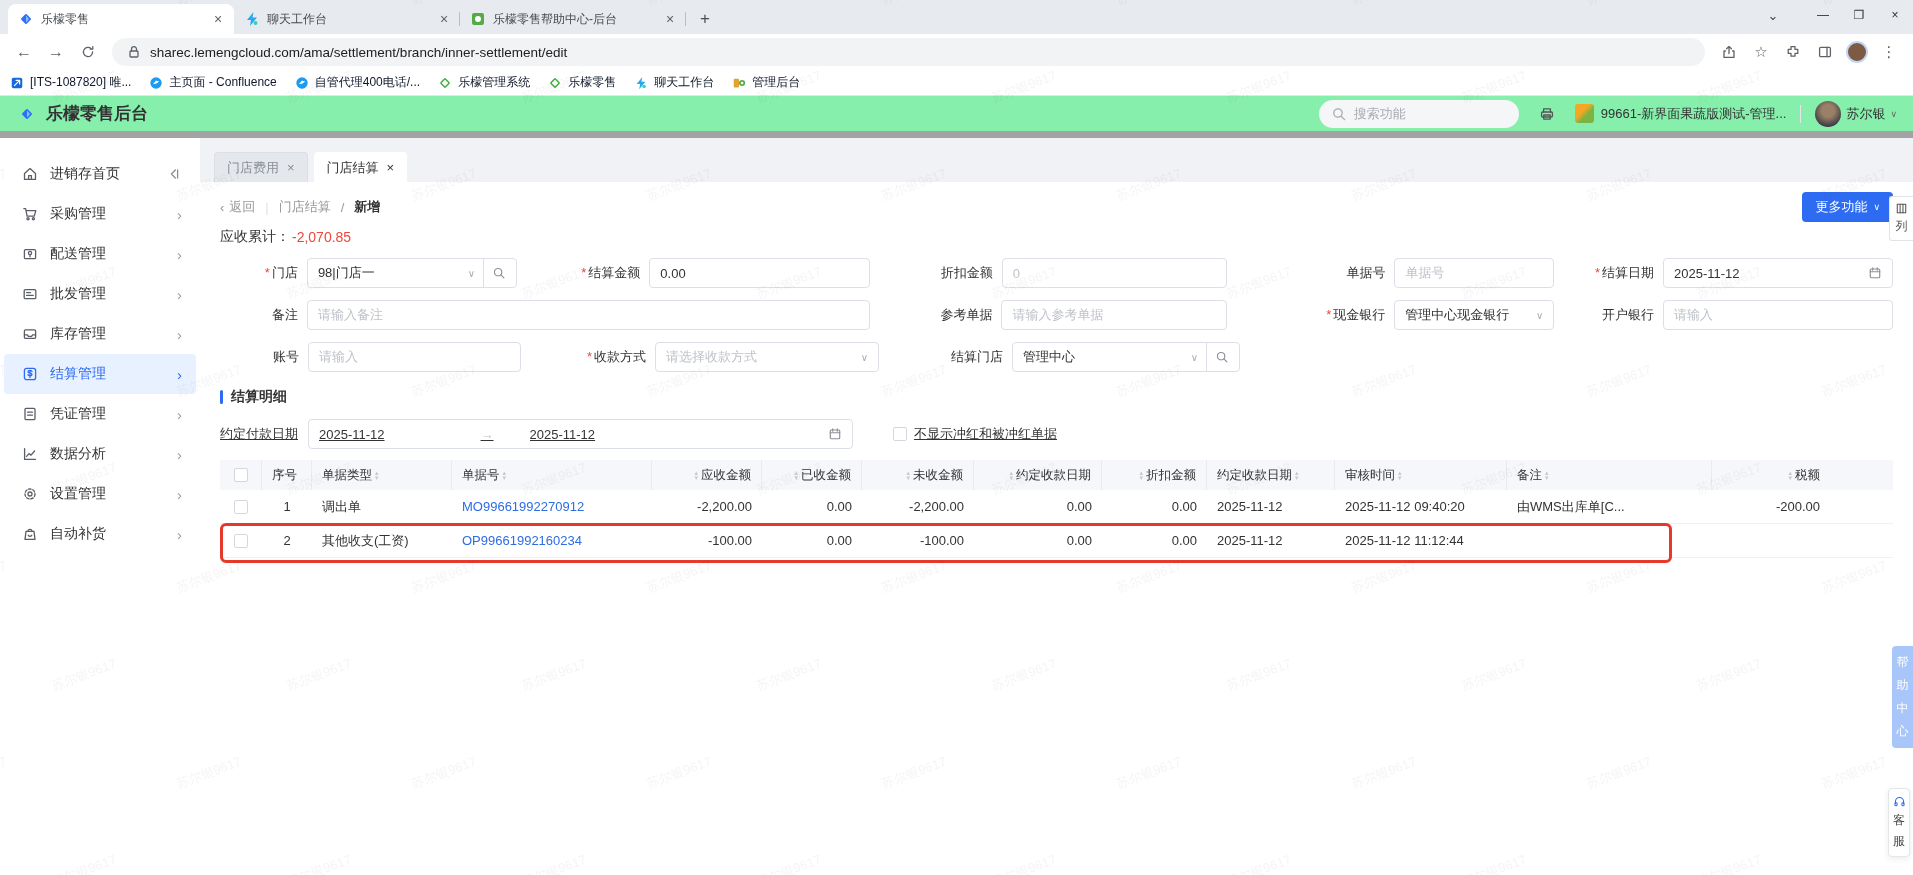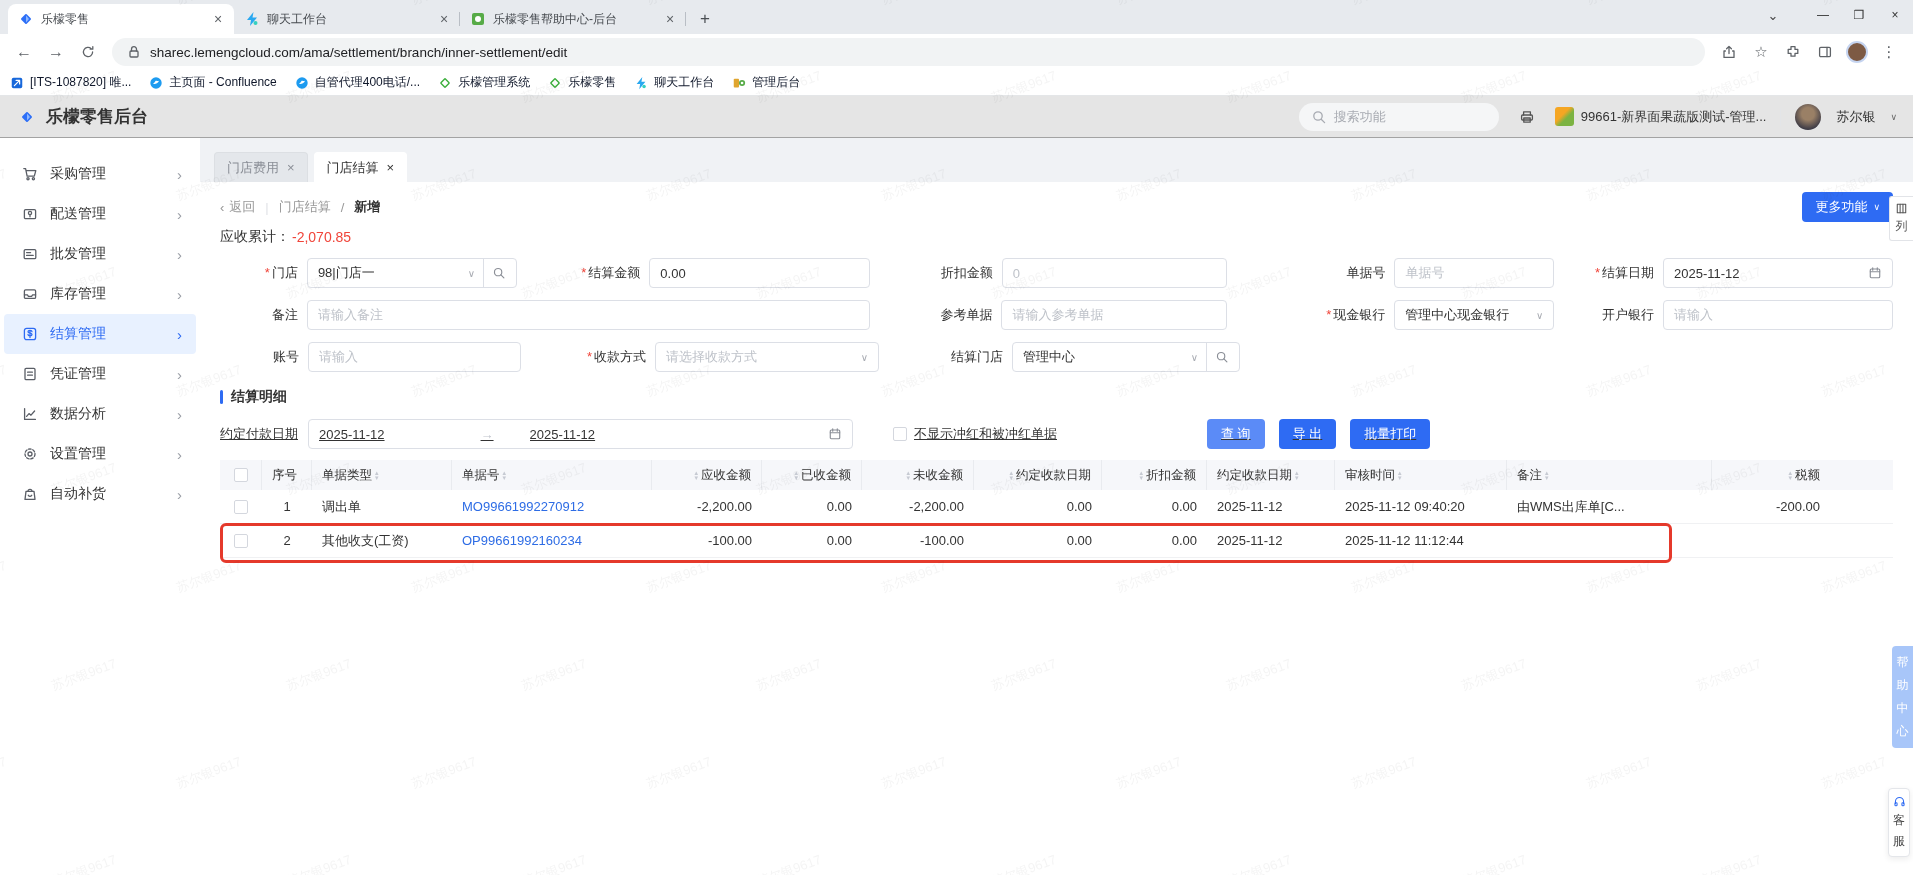"乐檬零售后台" .appbar { background: #e5e5e5 -> #86efac; border-bottom: 1px solid #a3a3a3 -> 7px solid #a3a3a3 }
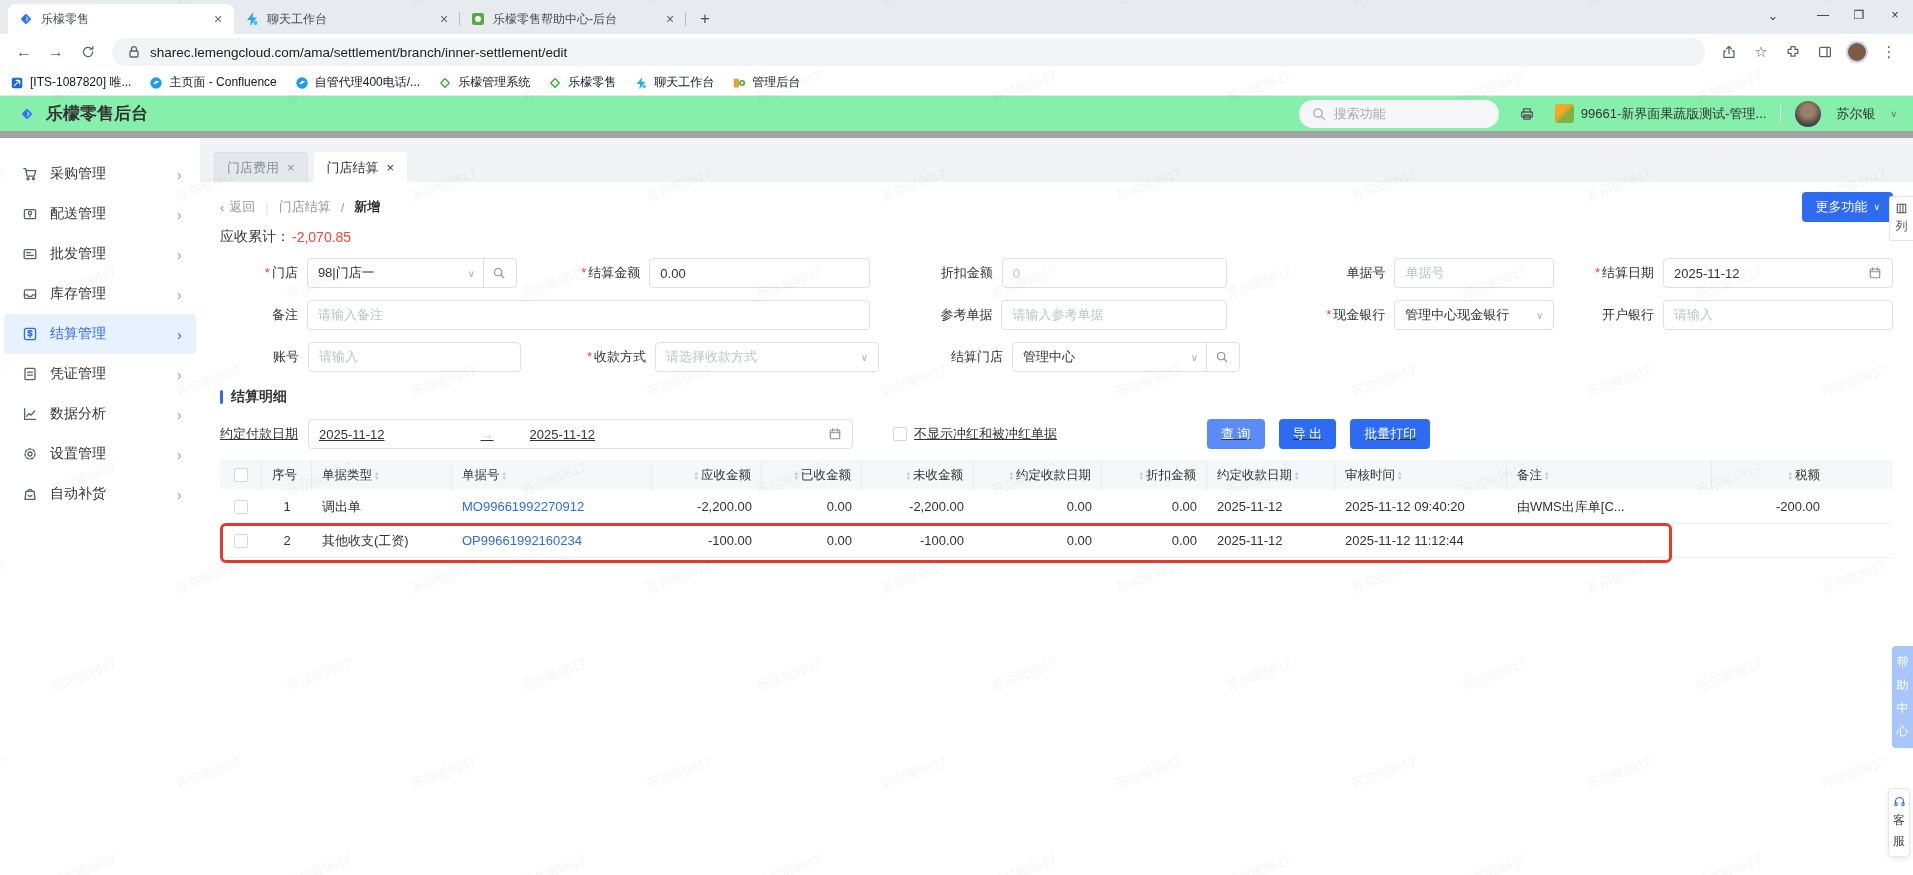"苏尔银" .user { gap: 15px -> 5px }
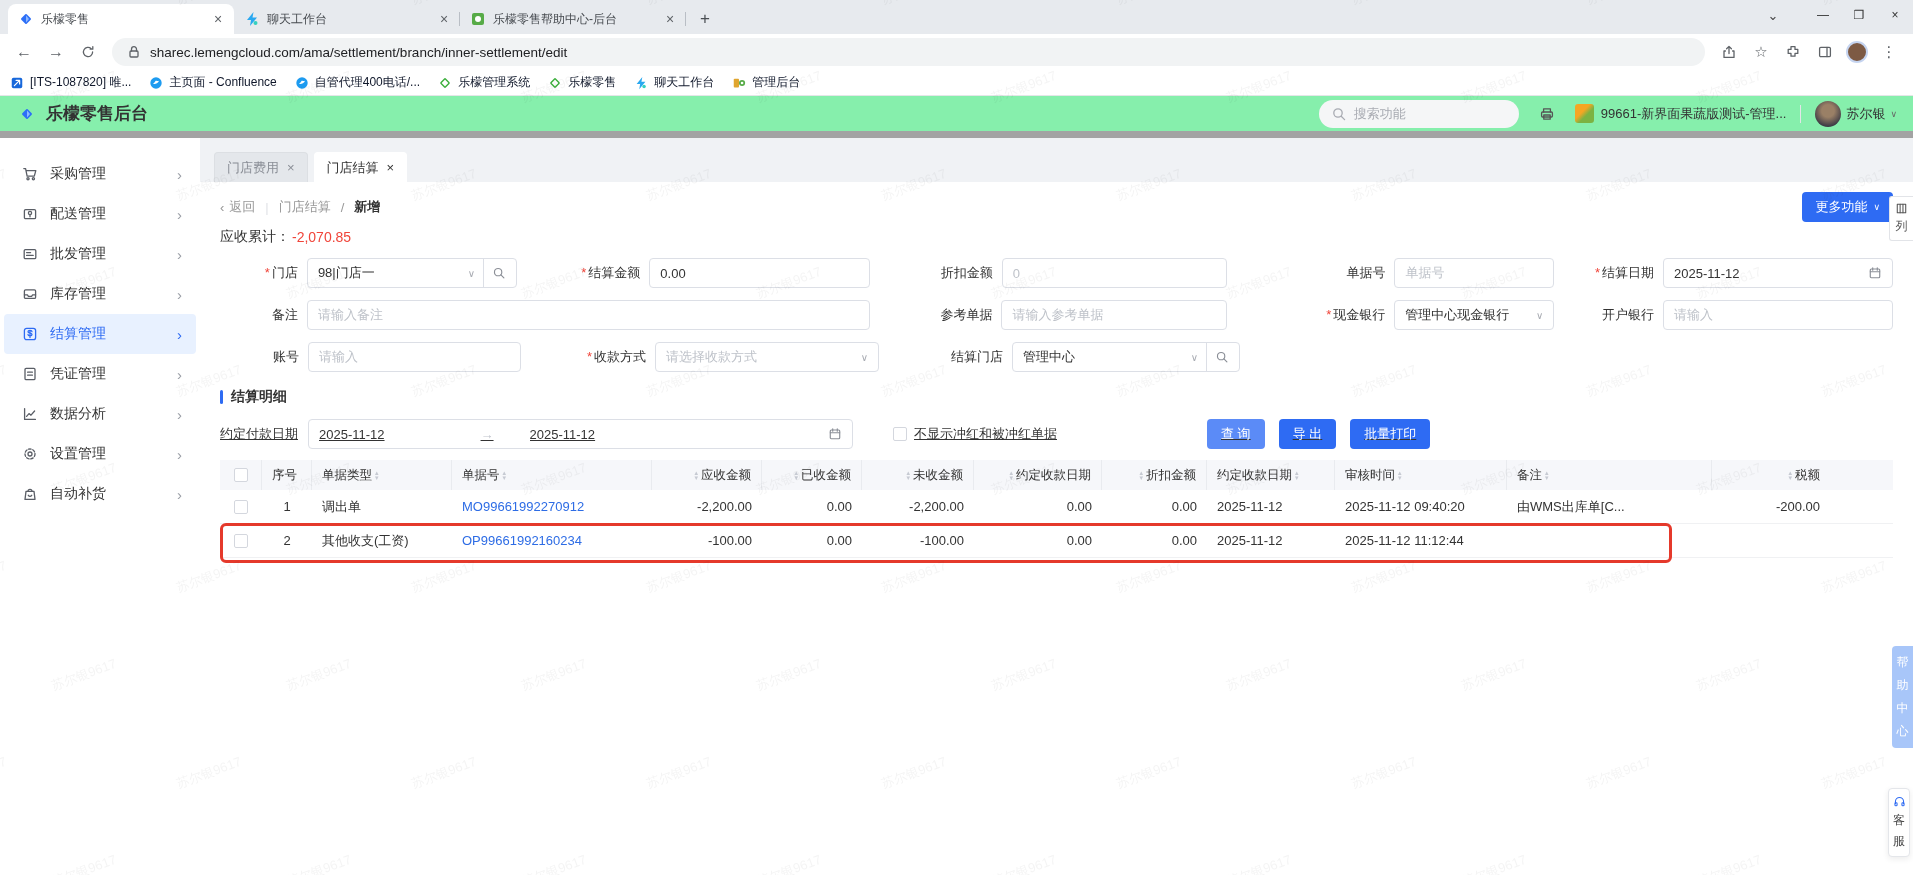"进销存首页" div.sitem { html: none -> <div> <span> <svg> <path></path> <path></path> </svg> </span> <span>进销存首页</span> <span> <svg> <path></path> </svg> </span> </div> }
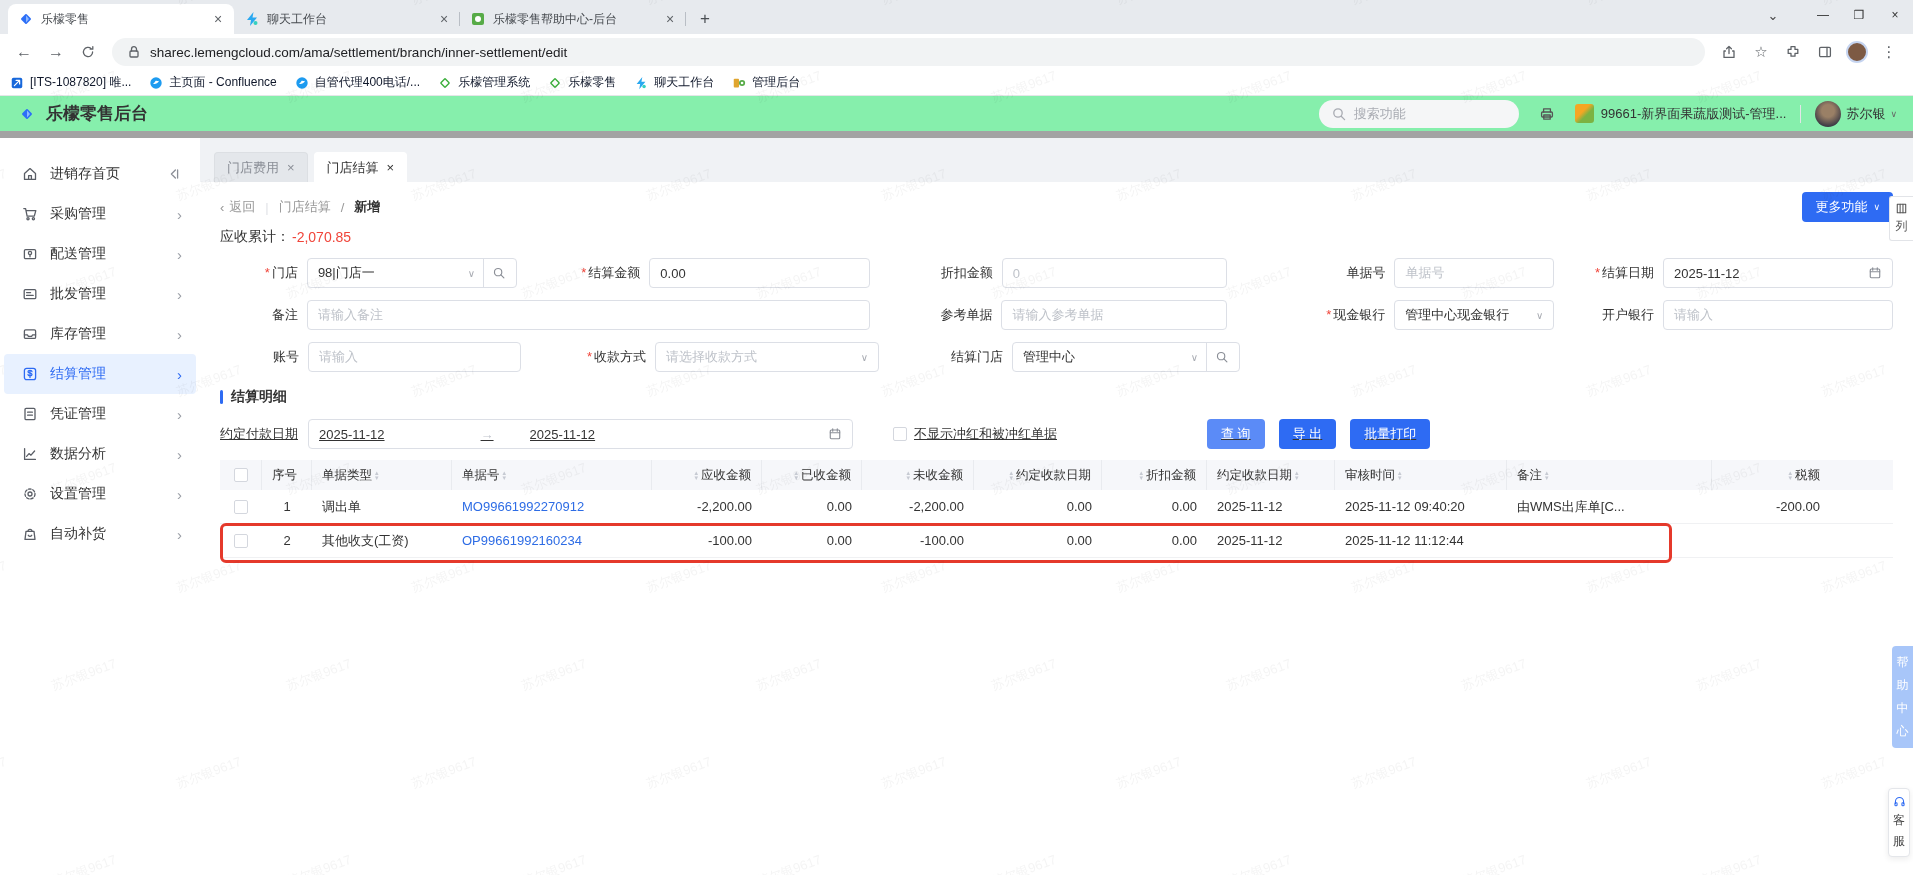"查 询" div.btngroup { html: <div> <button>查 询</button> <button>导 出</button> <button>批量打印</button> </div> -> none }
